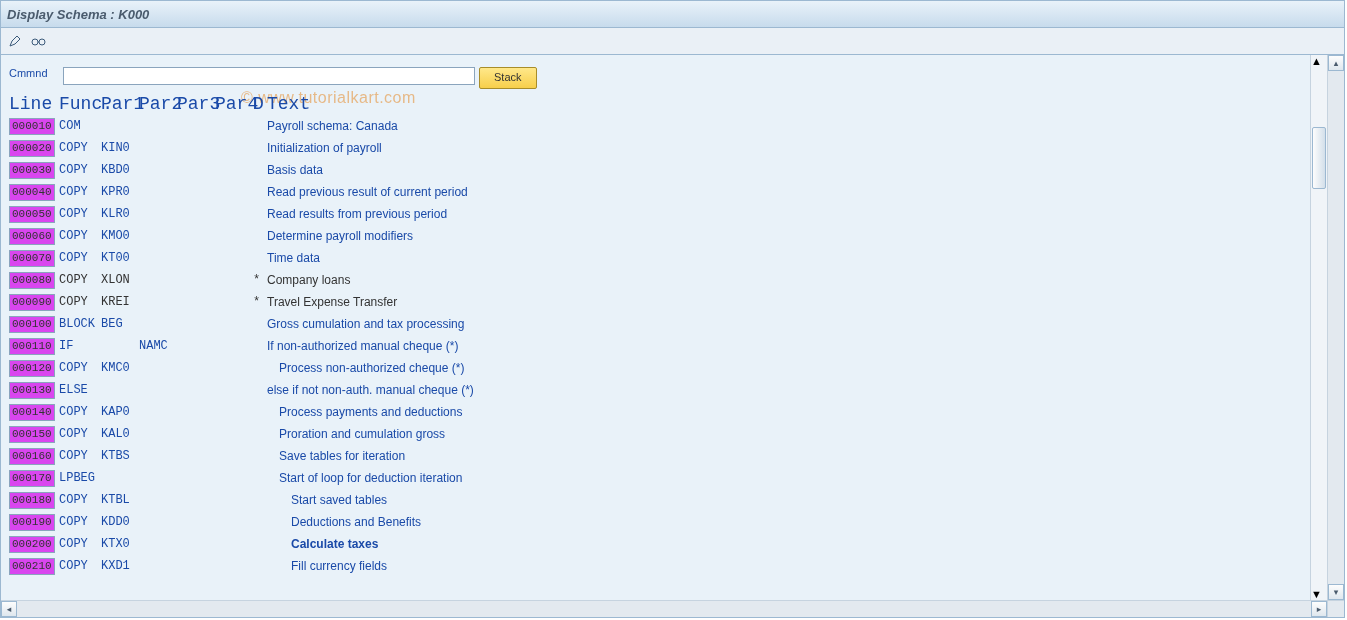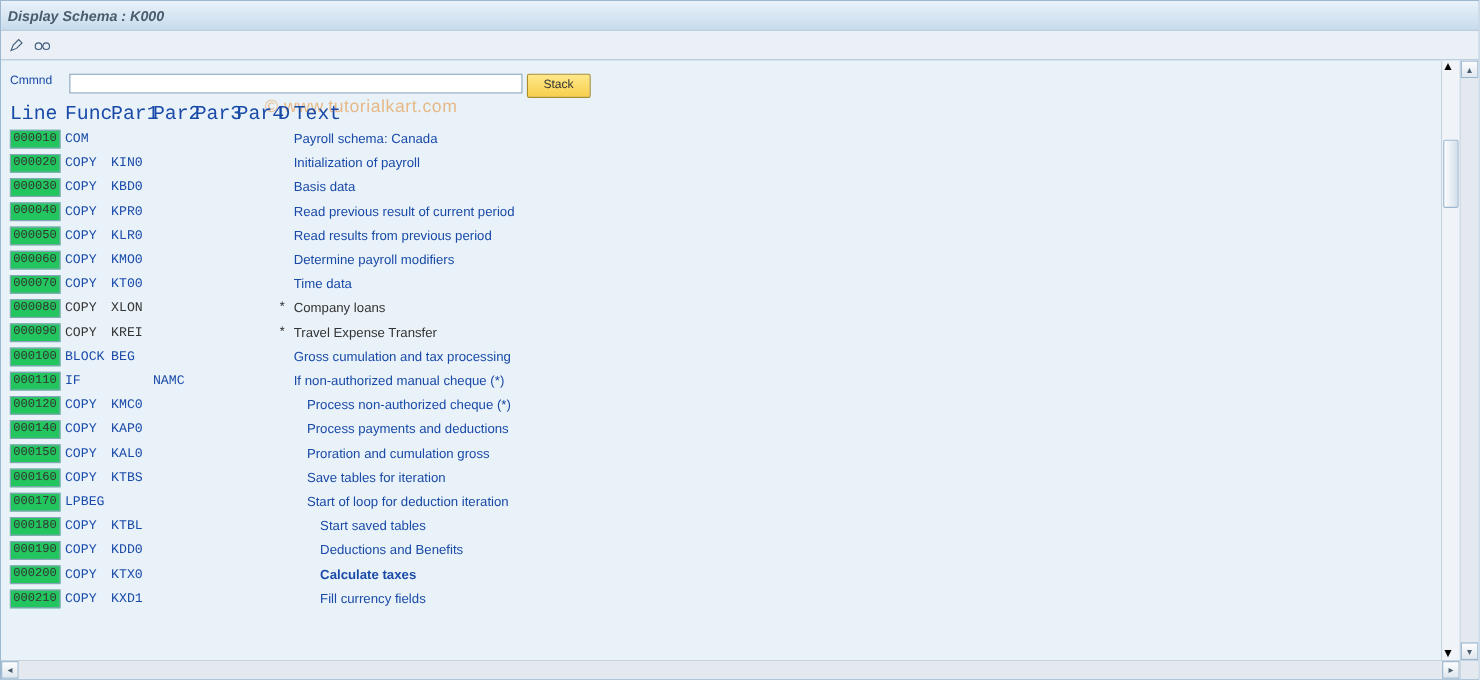"000010" .line-input { background: #22c55e -> #d946ef }
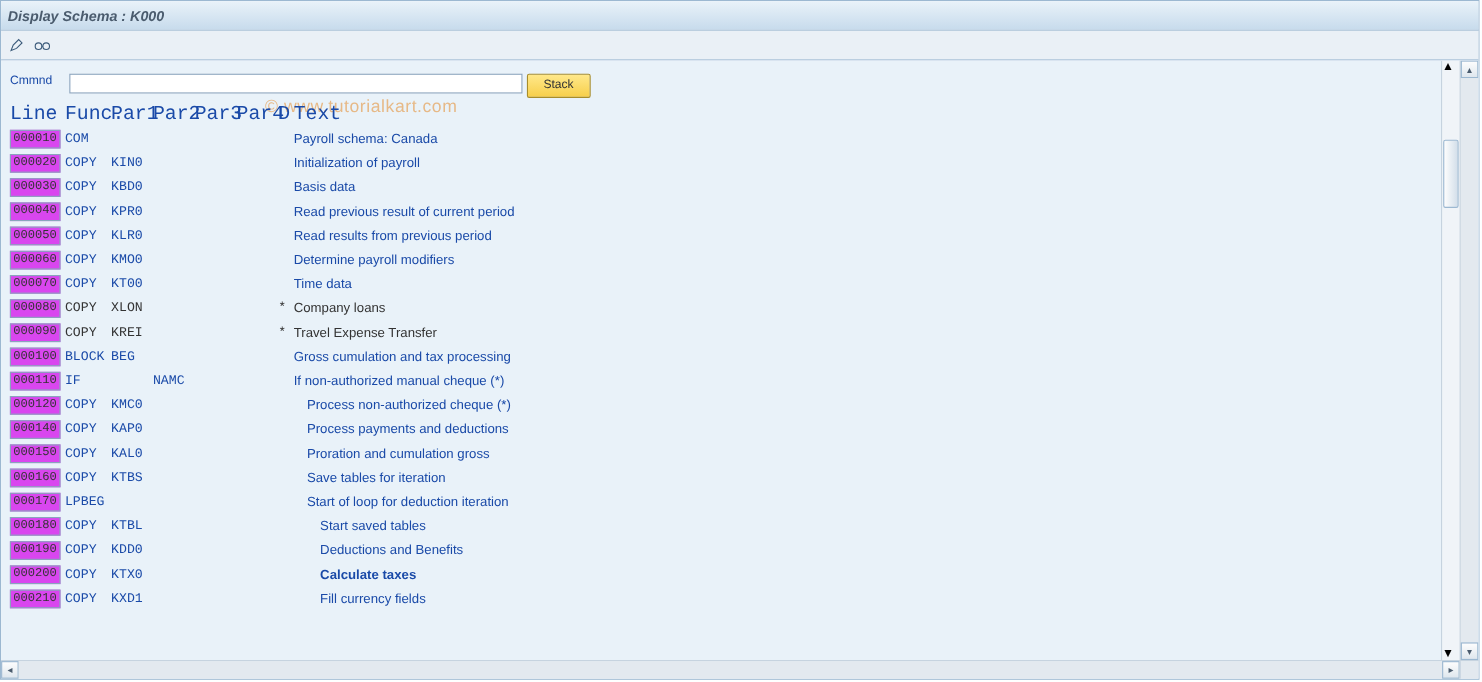"000130" div.data-row { html: none -> <div> <span><input></span> <span>ELSE</span> <span></span> <span></span> <span></span> <span></span> <span></span> <span>else if not non-auth. manual cheque (*)</span> </div> }
